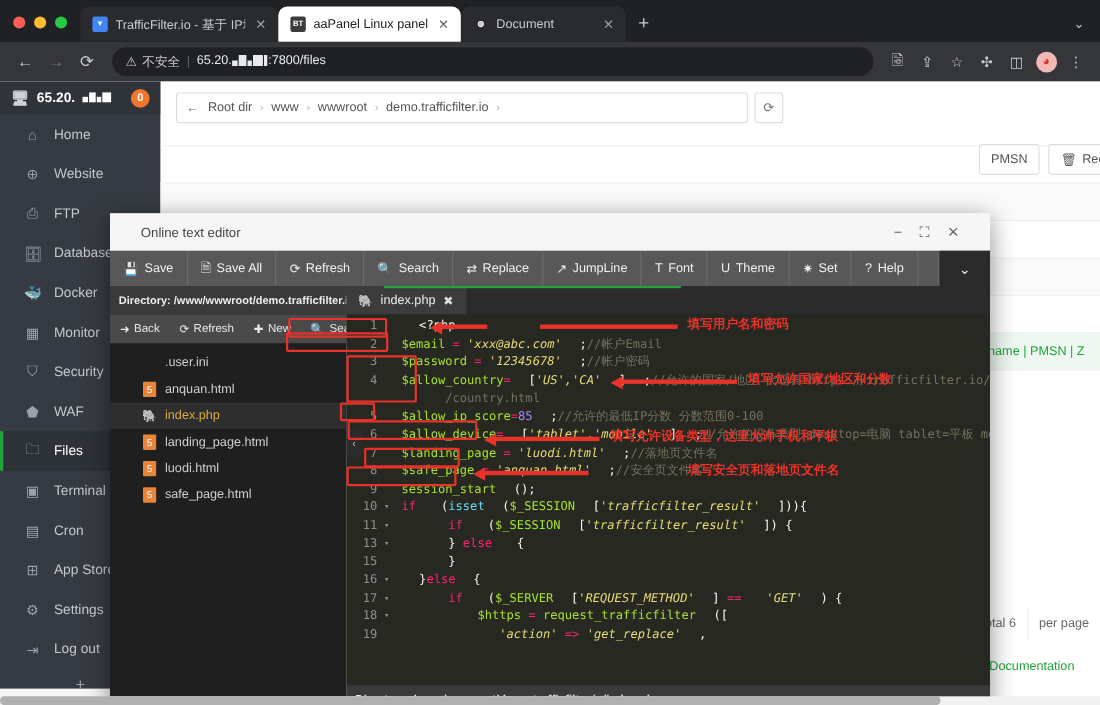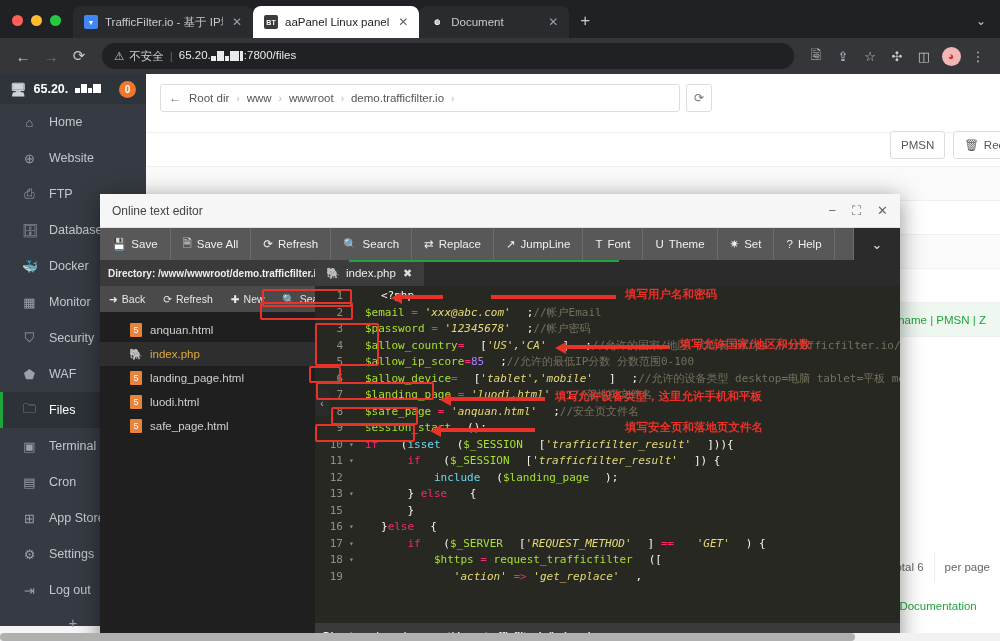"Online text editor" .ed-title { padding: 0 12px -> 0 28px }
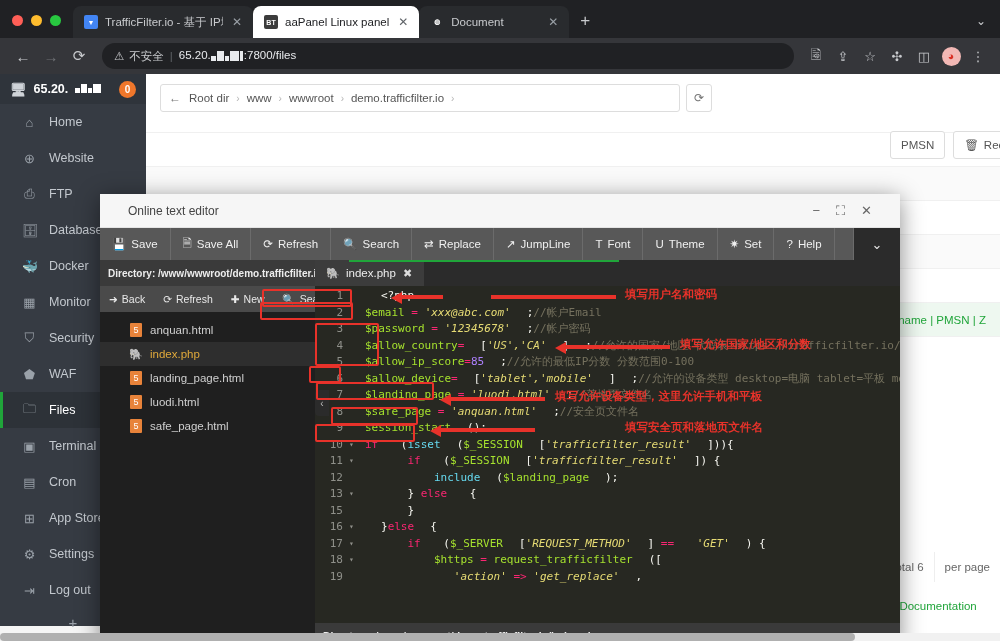".user.ini" div.ed-file { html: none -> <div> <span></span> <span>.user.ini</span> </div> }
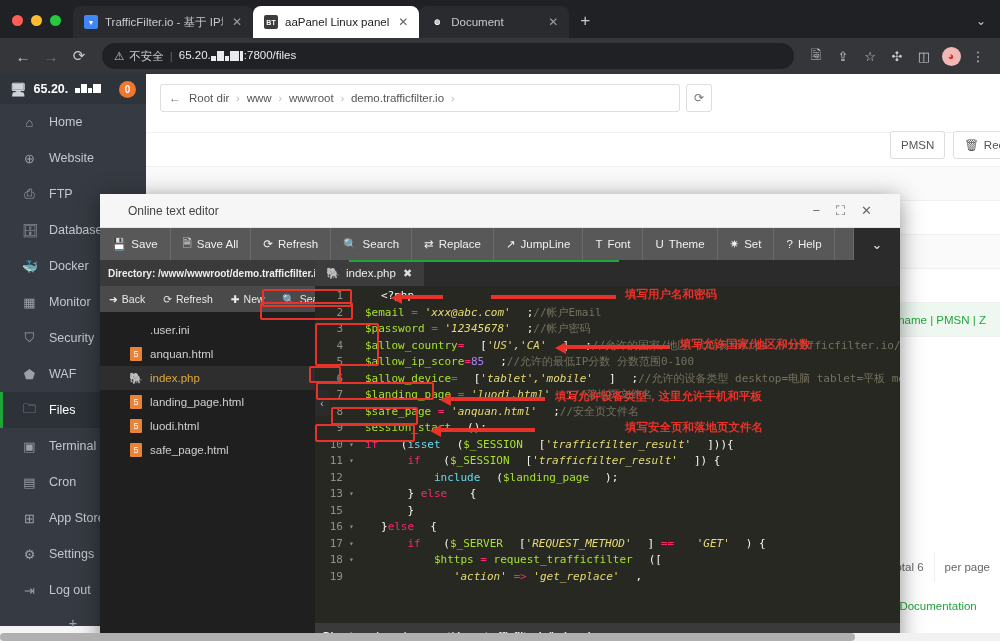"/country.html" div.cl { html: none -> <div><span></span><span></span><span><span> /country.html</span></span></div> }
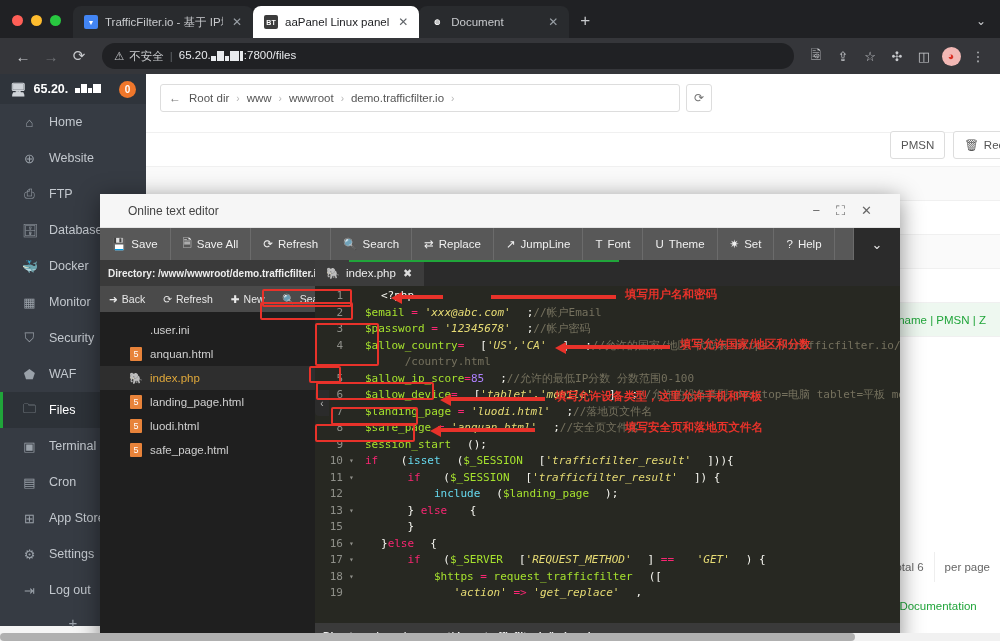"12" div.cl { html: <div><span>12</span><span></span><span><span> </span><span>include</span><span>(</span><span>$landing_page</span><span>);</span></span></div> -> none }
